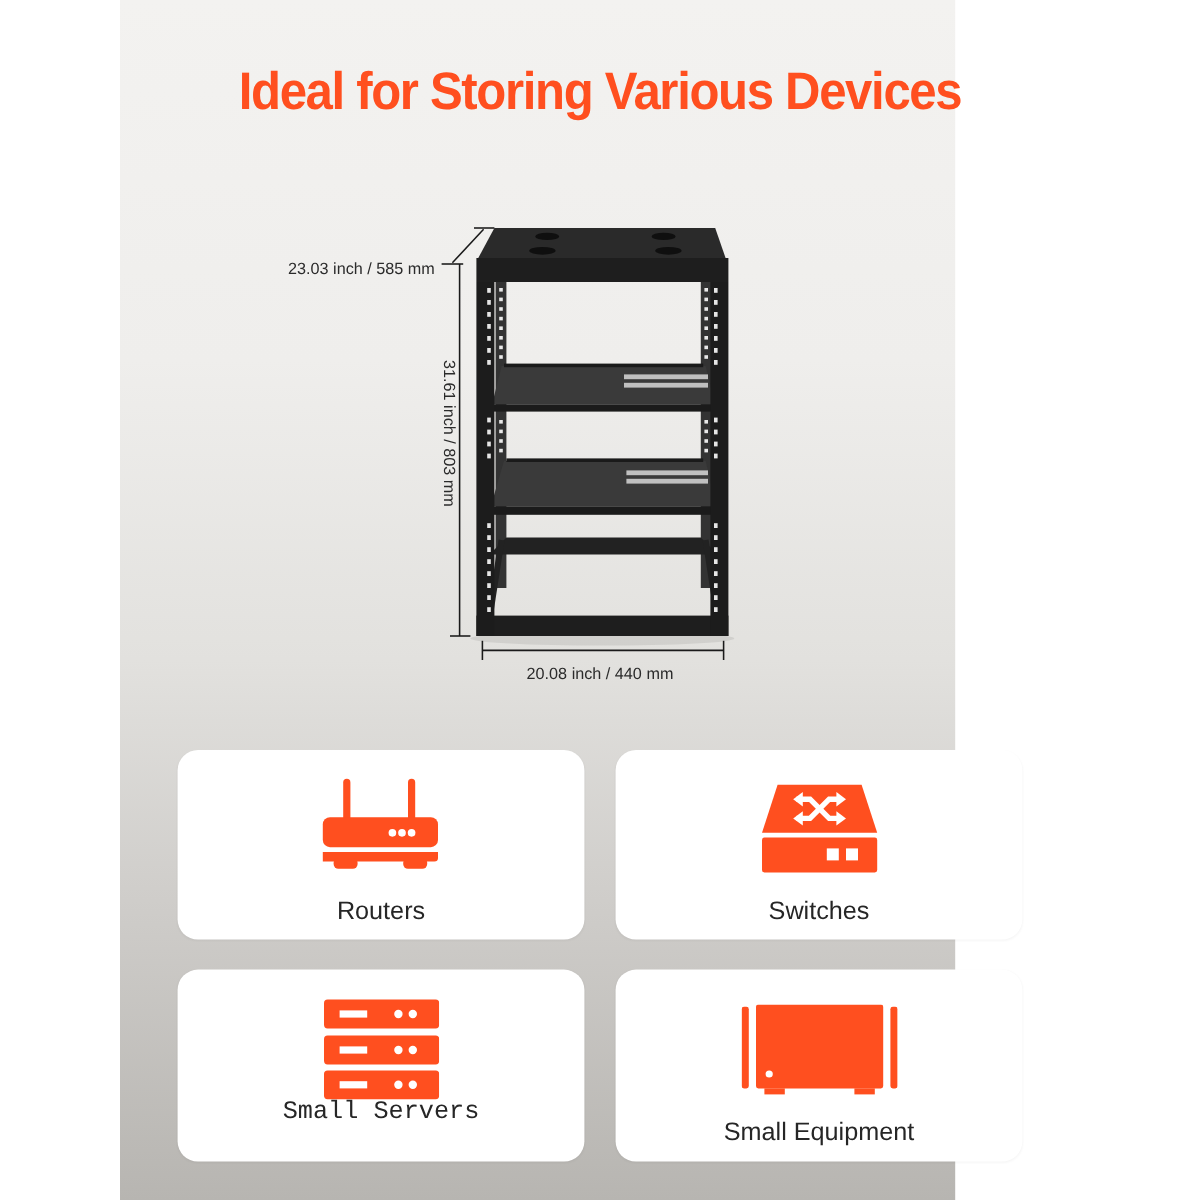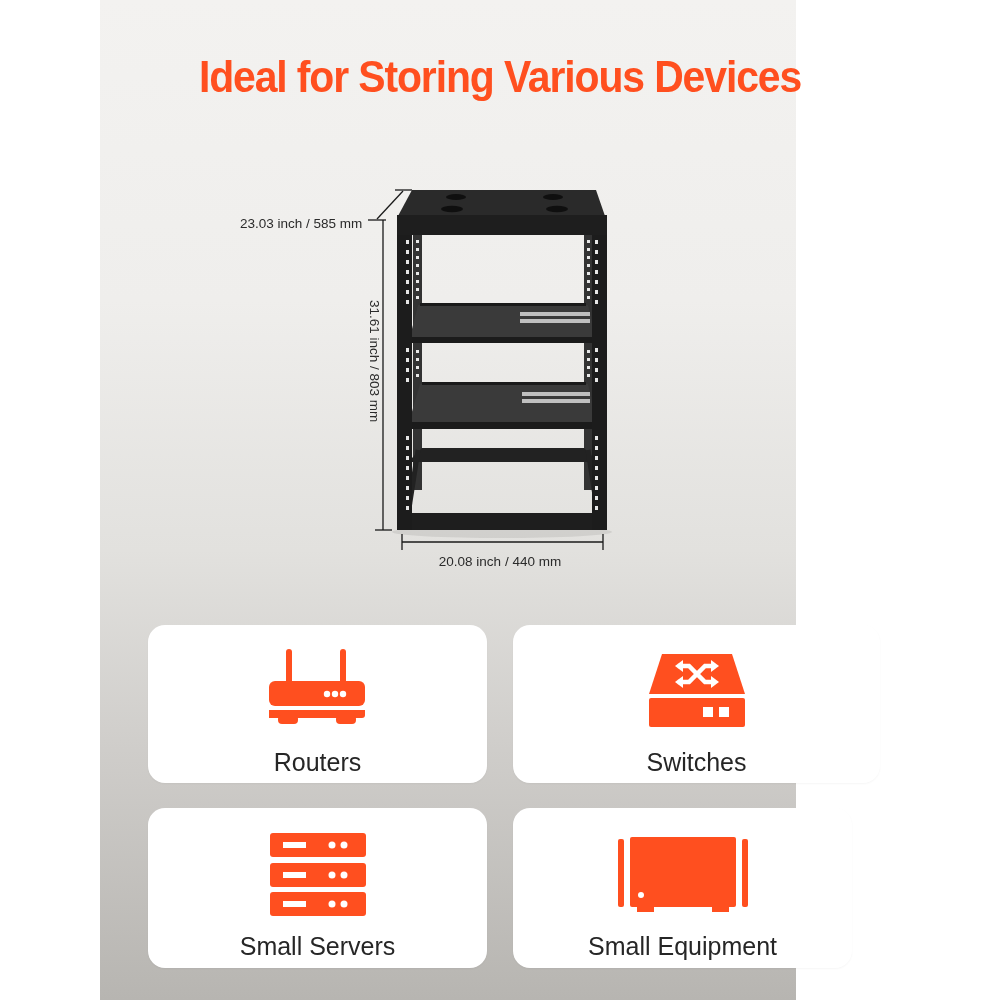"Routers" .card .label { font-size: 25px -> 21px }
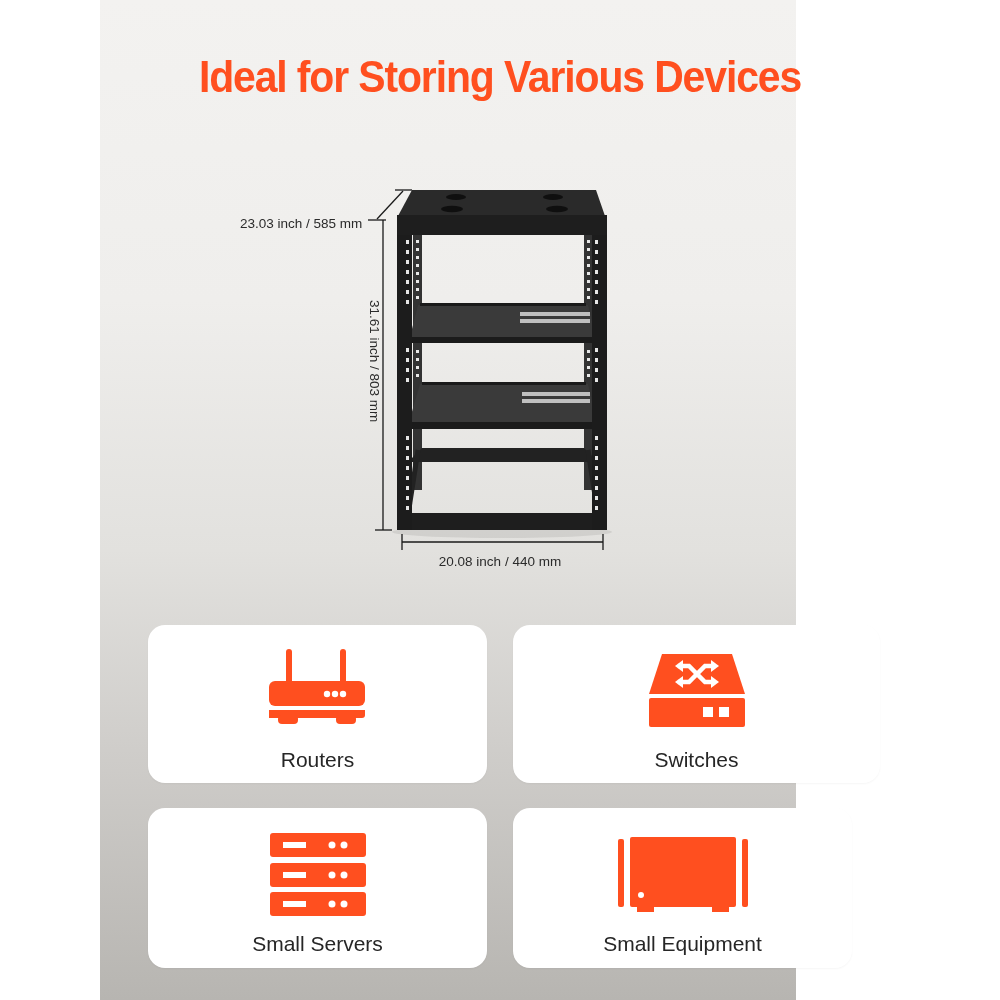"Switches" div.card { padding-left: 28px -> none }
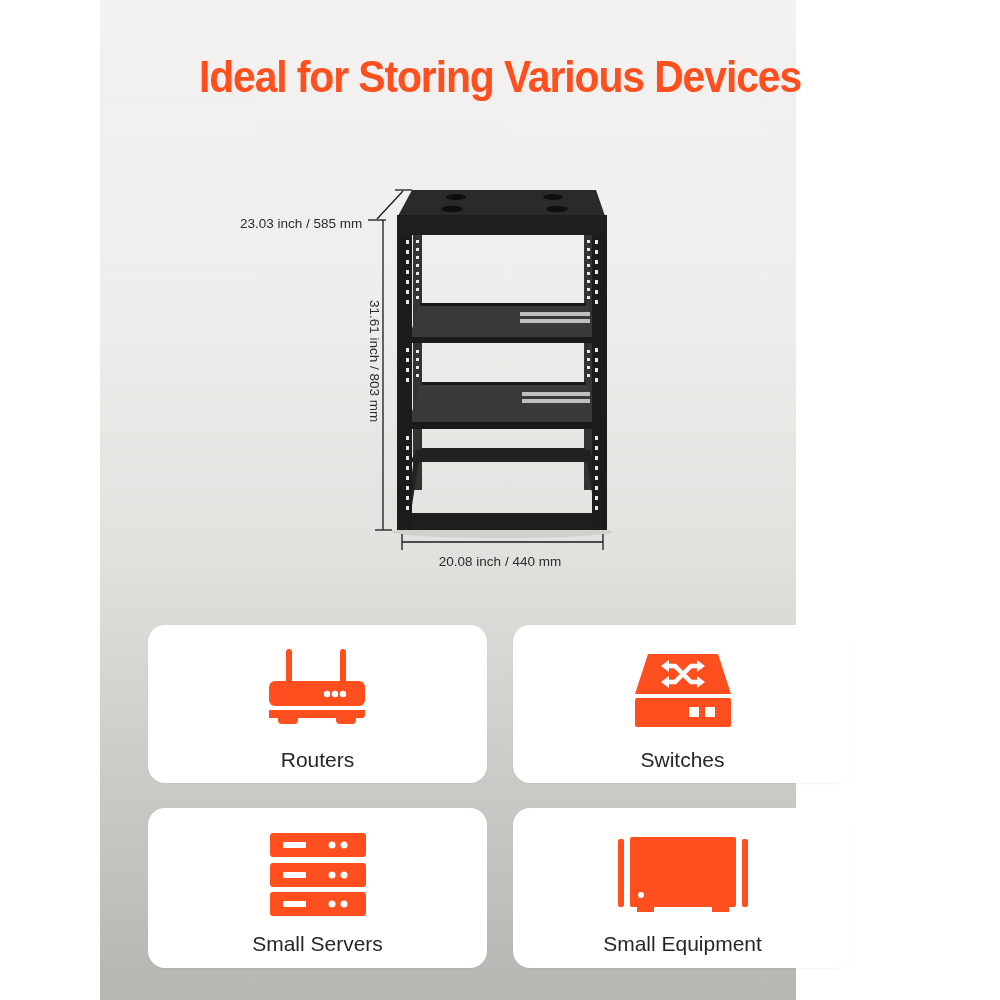"Small Servers" div.label { font-family: none -> Liberation Mono, monospace; top: 124px -> 108px }
